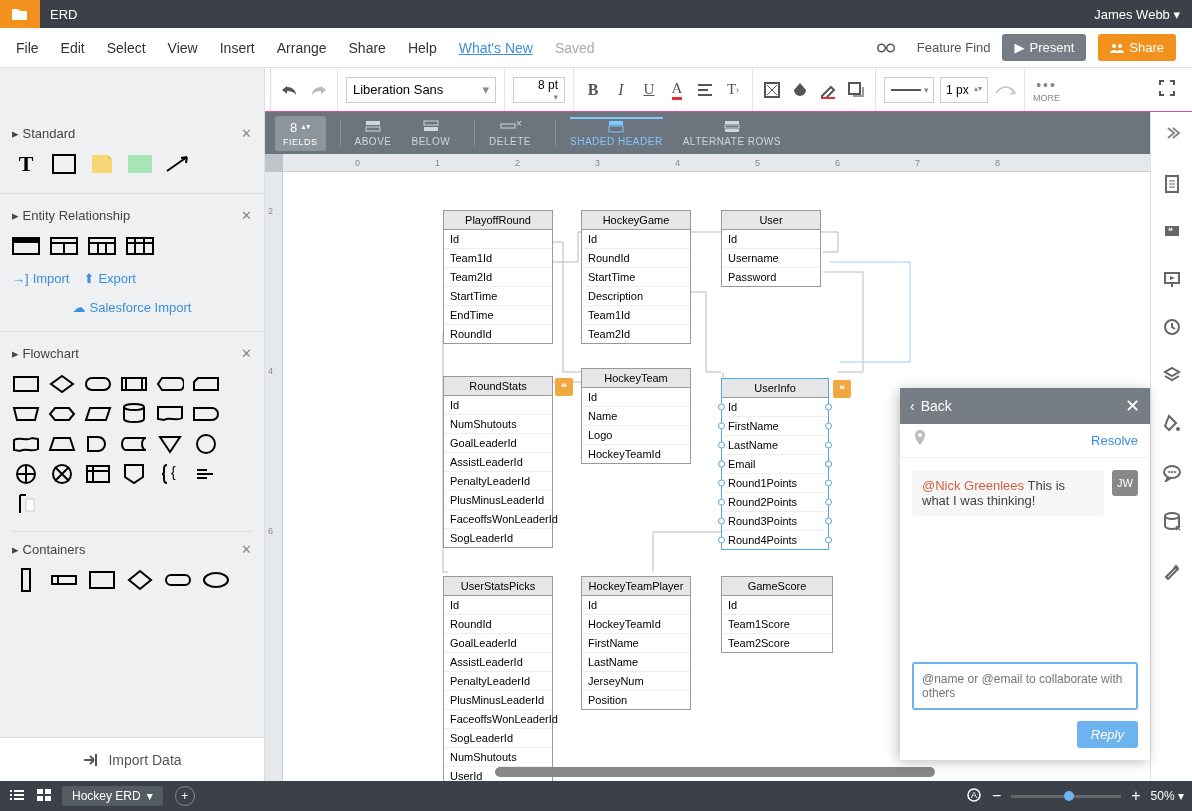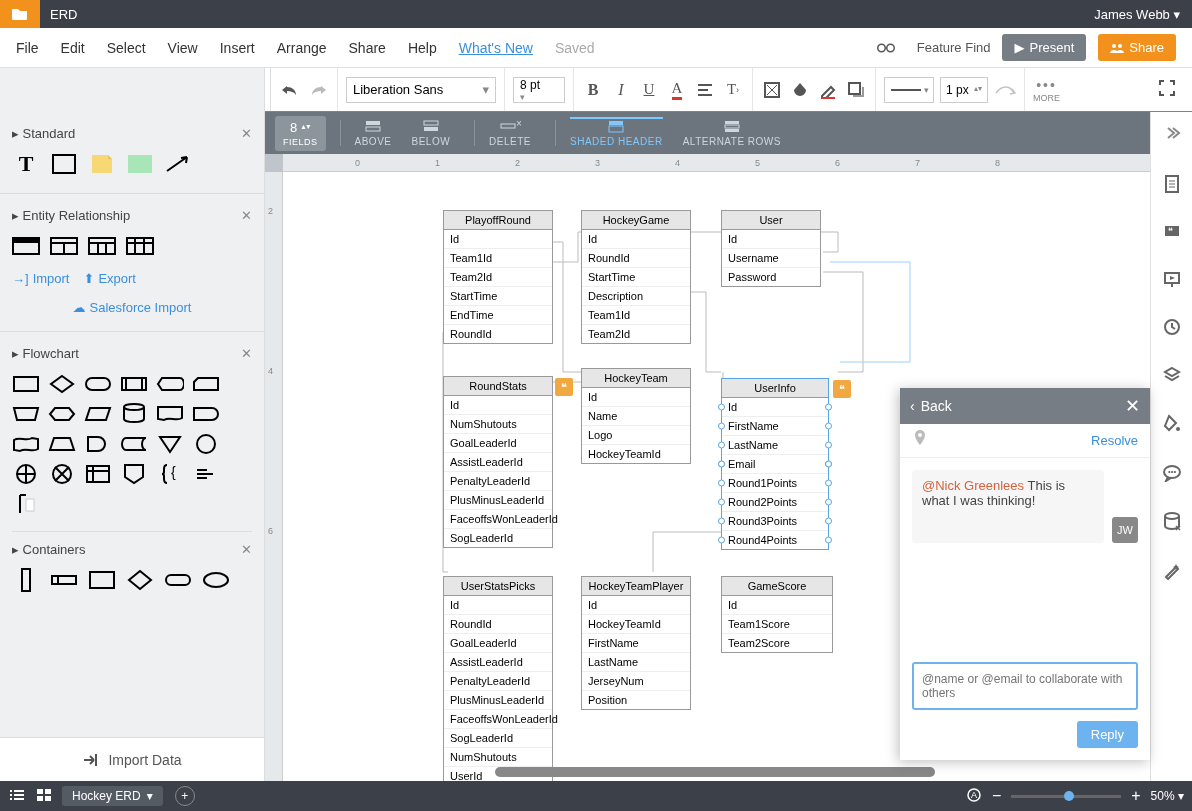"8 pt" .size-sel { align-items: flex-start -> flex-end }
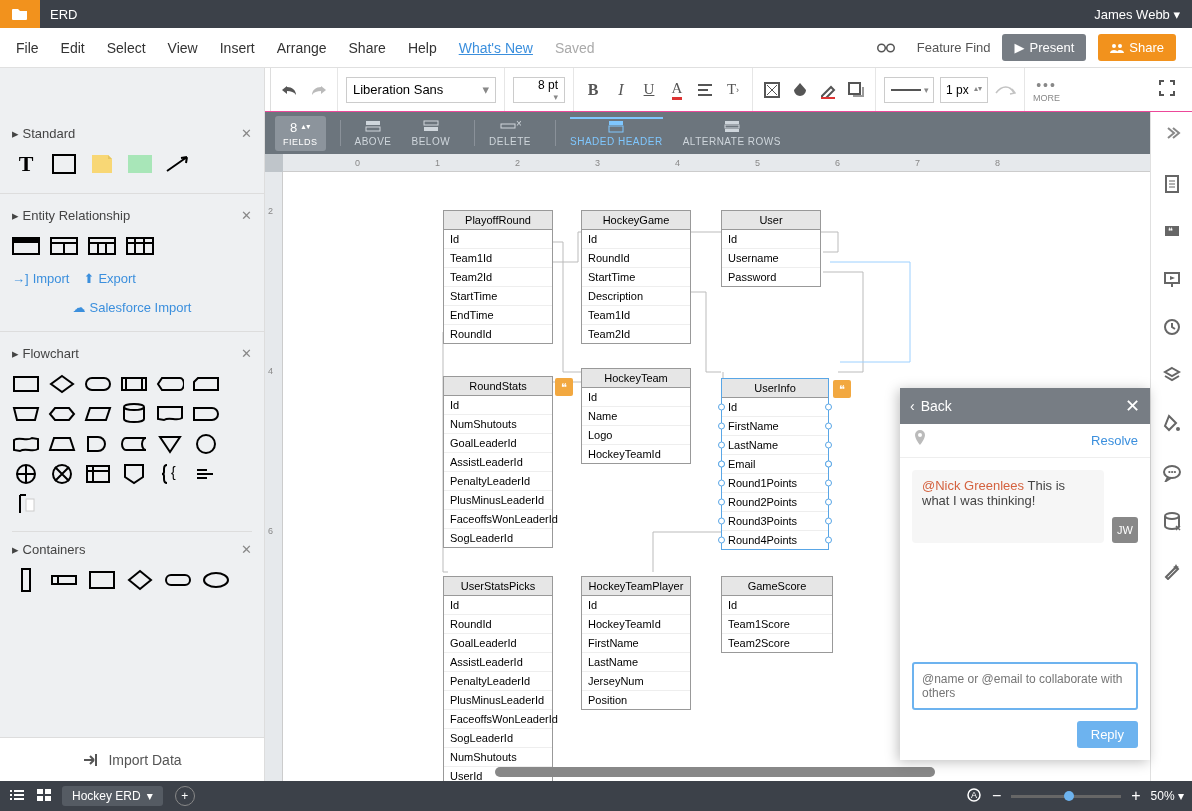"JW" .cpanel .cmt .av { margin-top: 47px -> none }
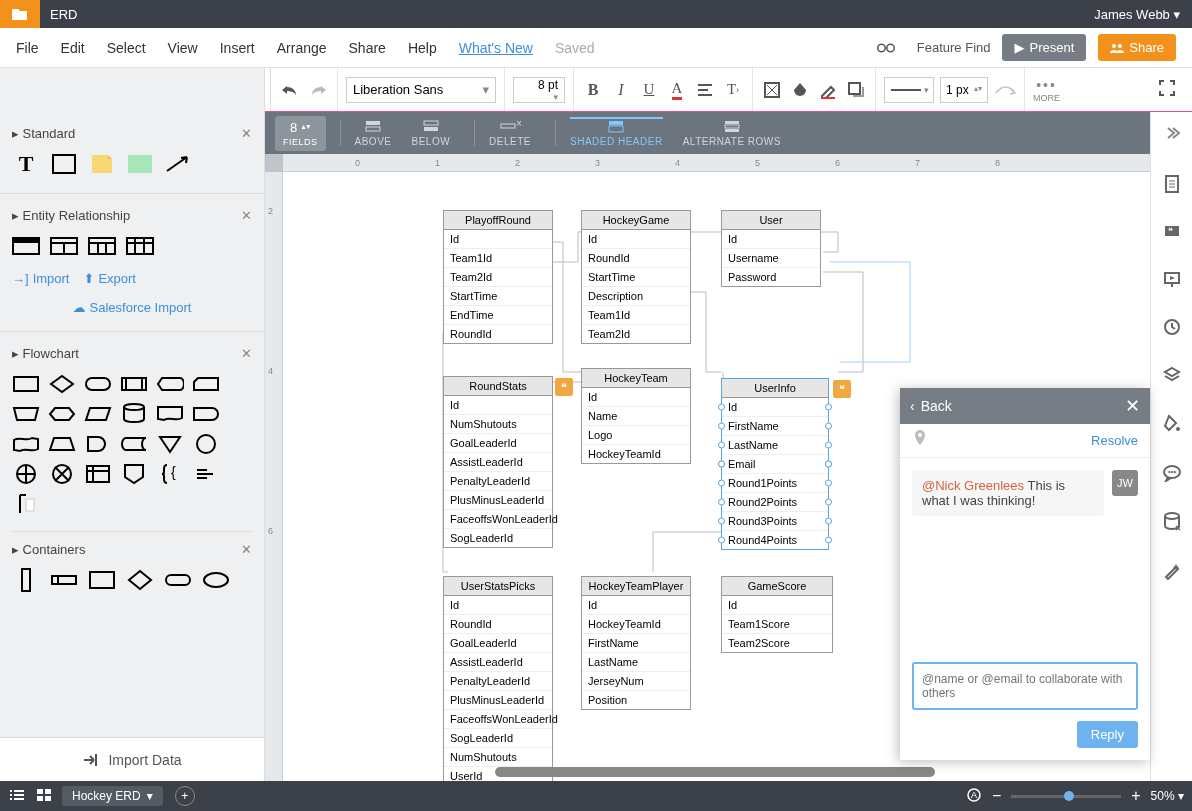"Reply" .cpanel .rbtn { font-style: none -> italic }
